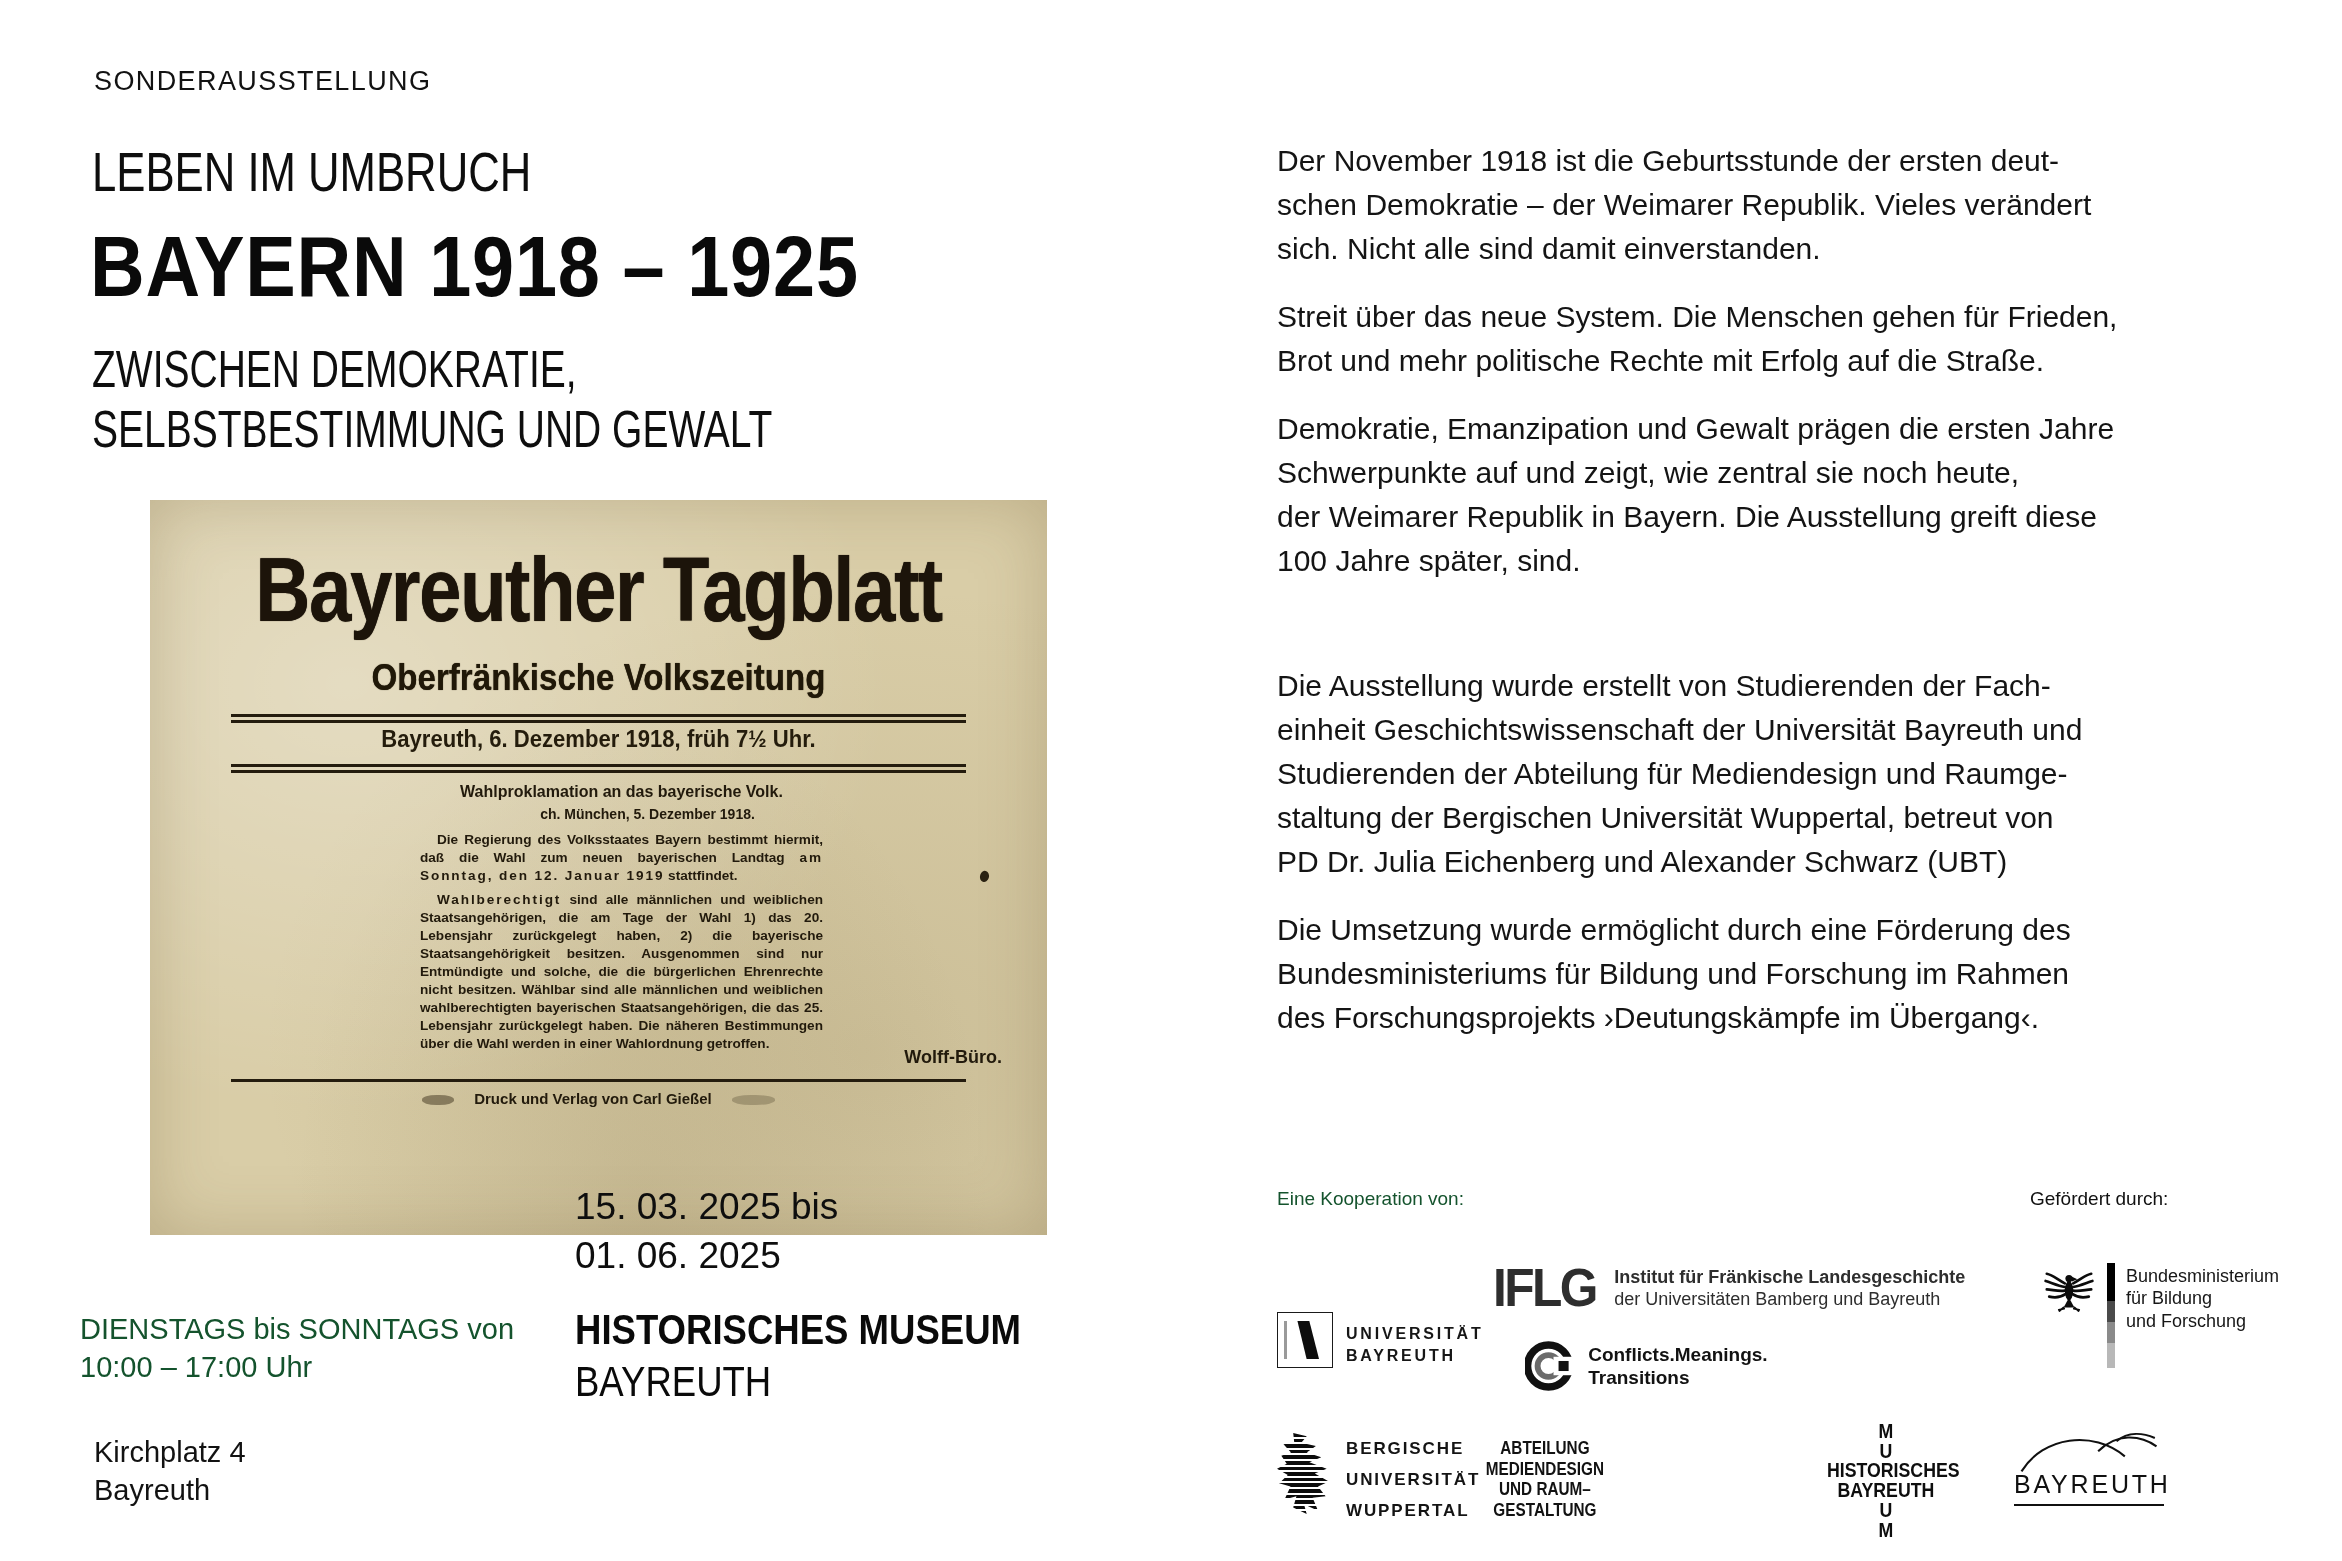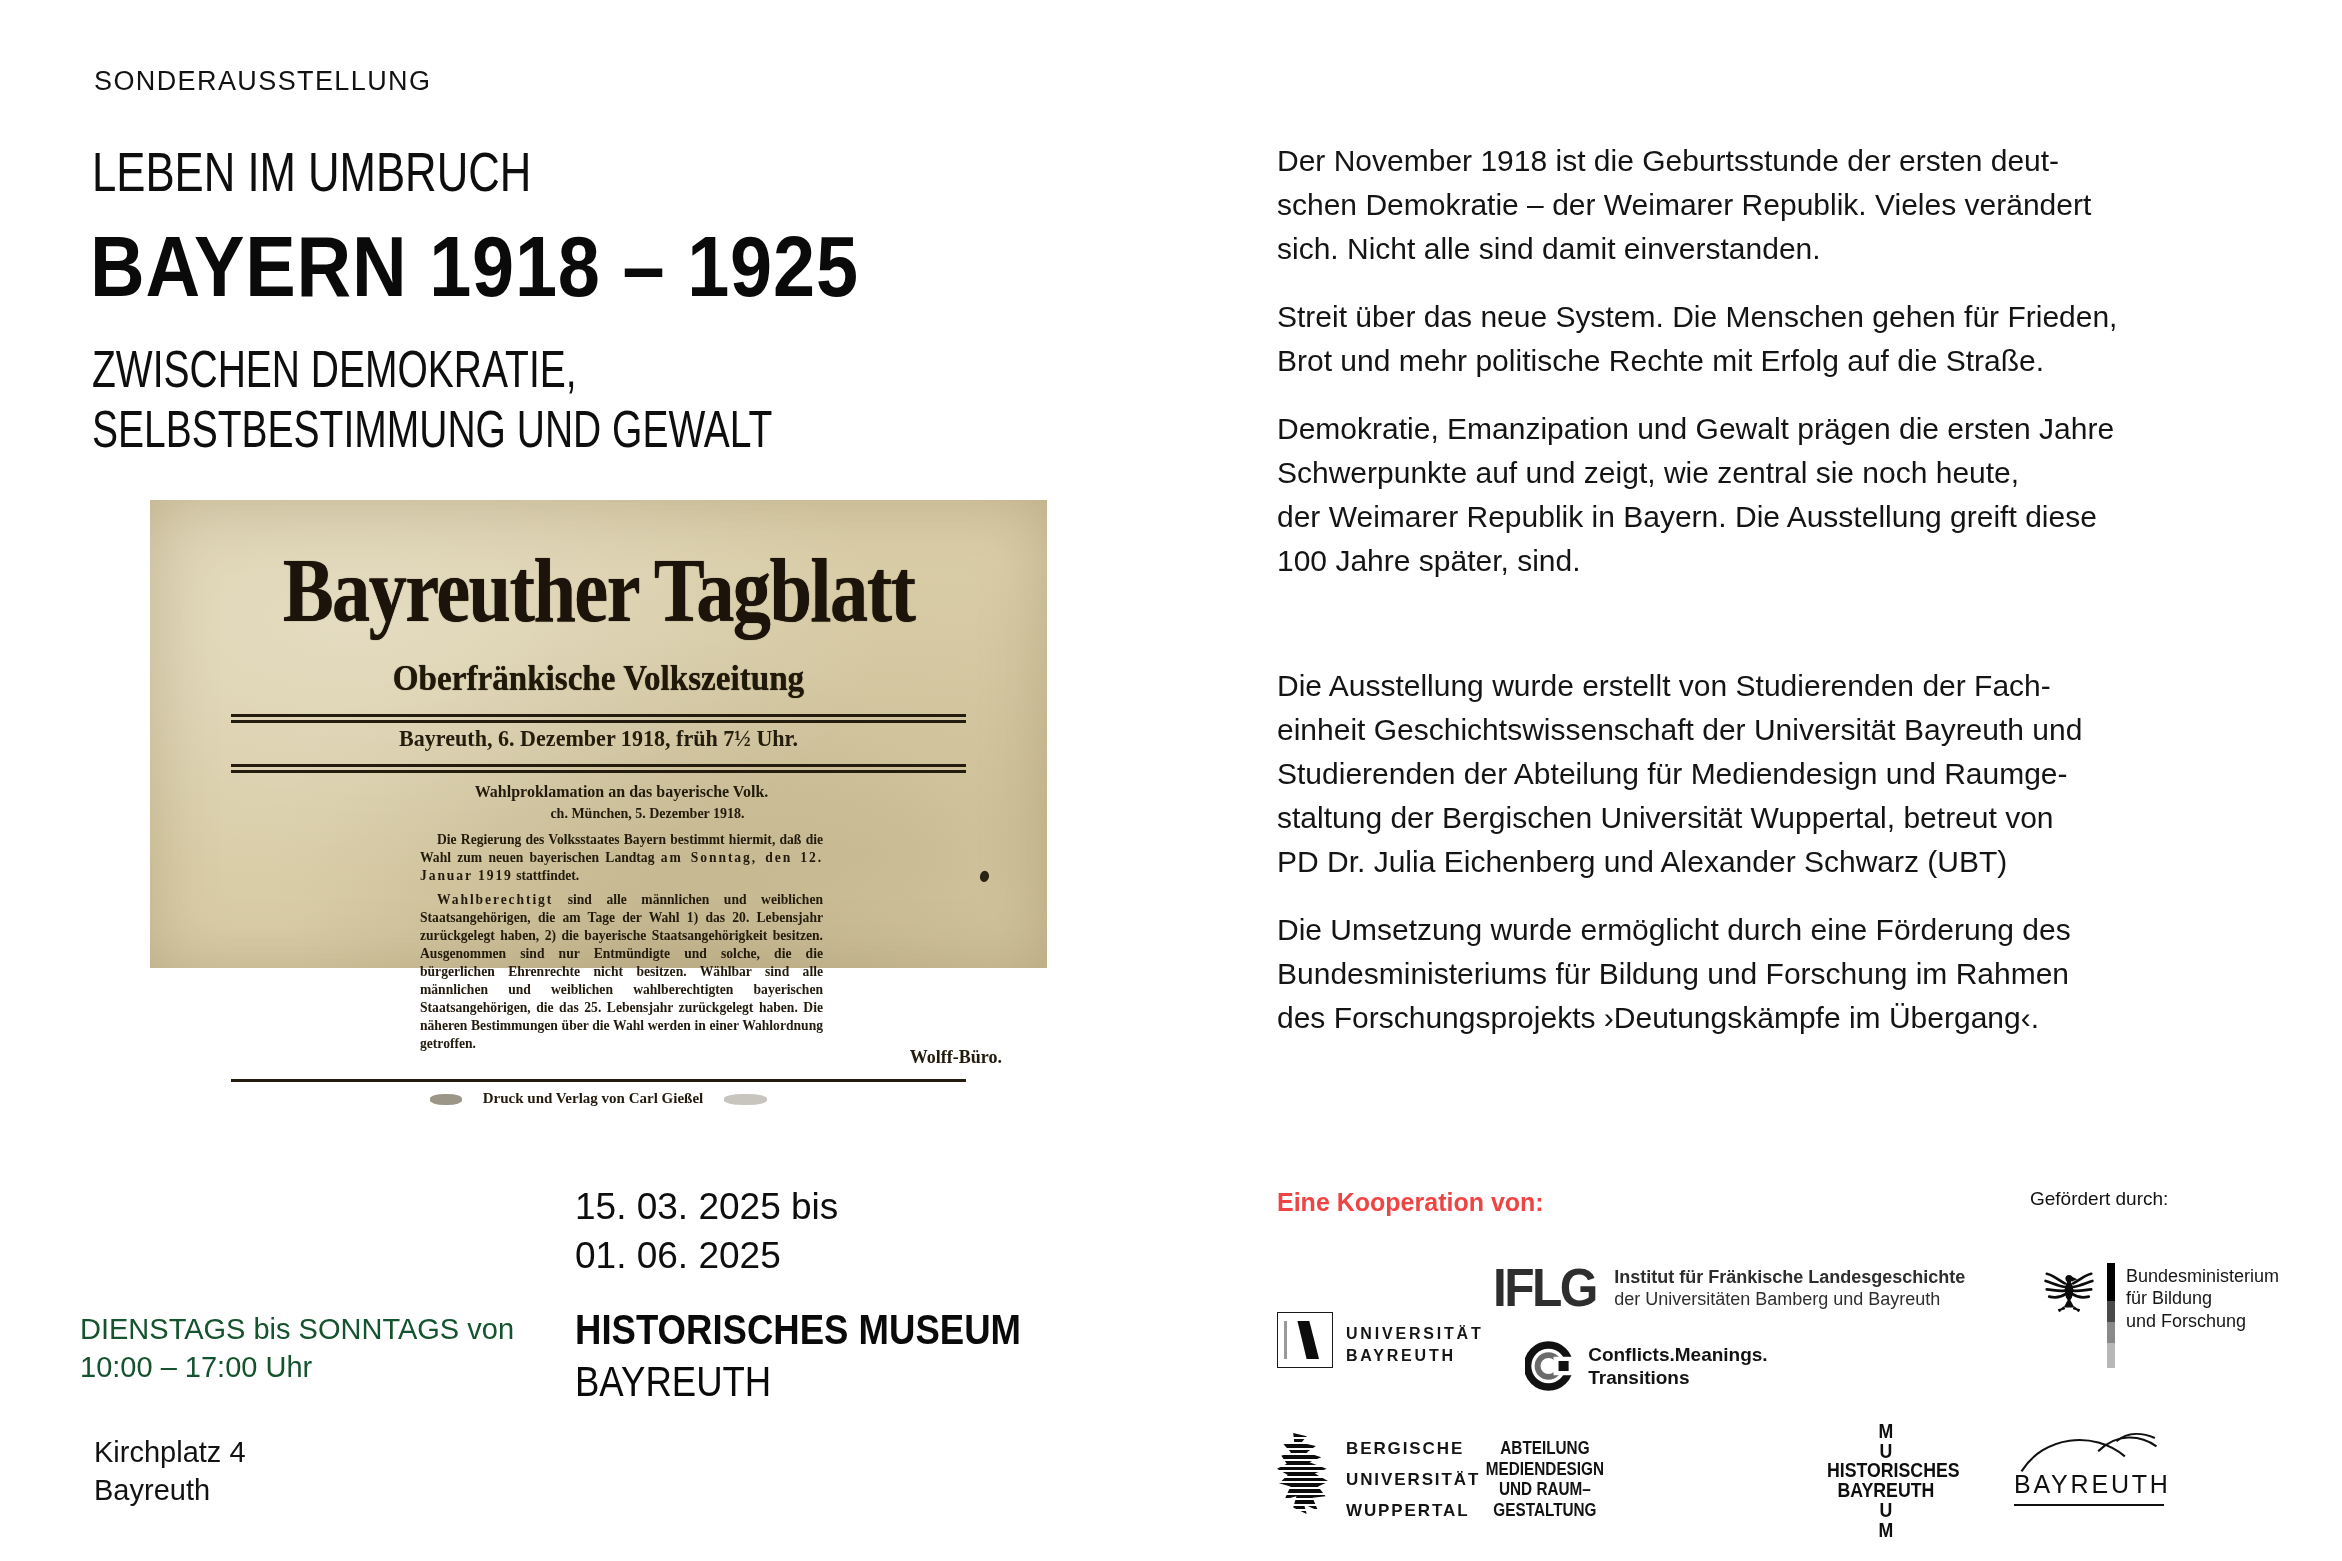"Bayreuther Tagblatt" .newspaper { font-family: Liberation Serif, serif -> Liberation Sans, sans-serif; height: 468px -> 735px }
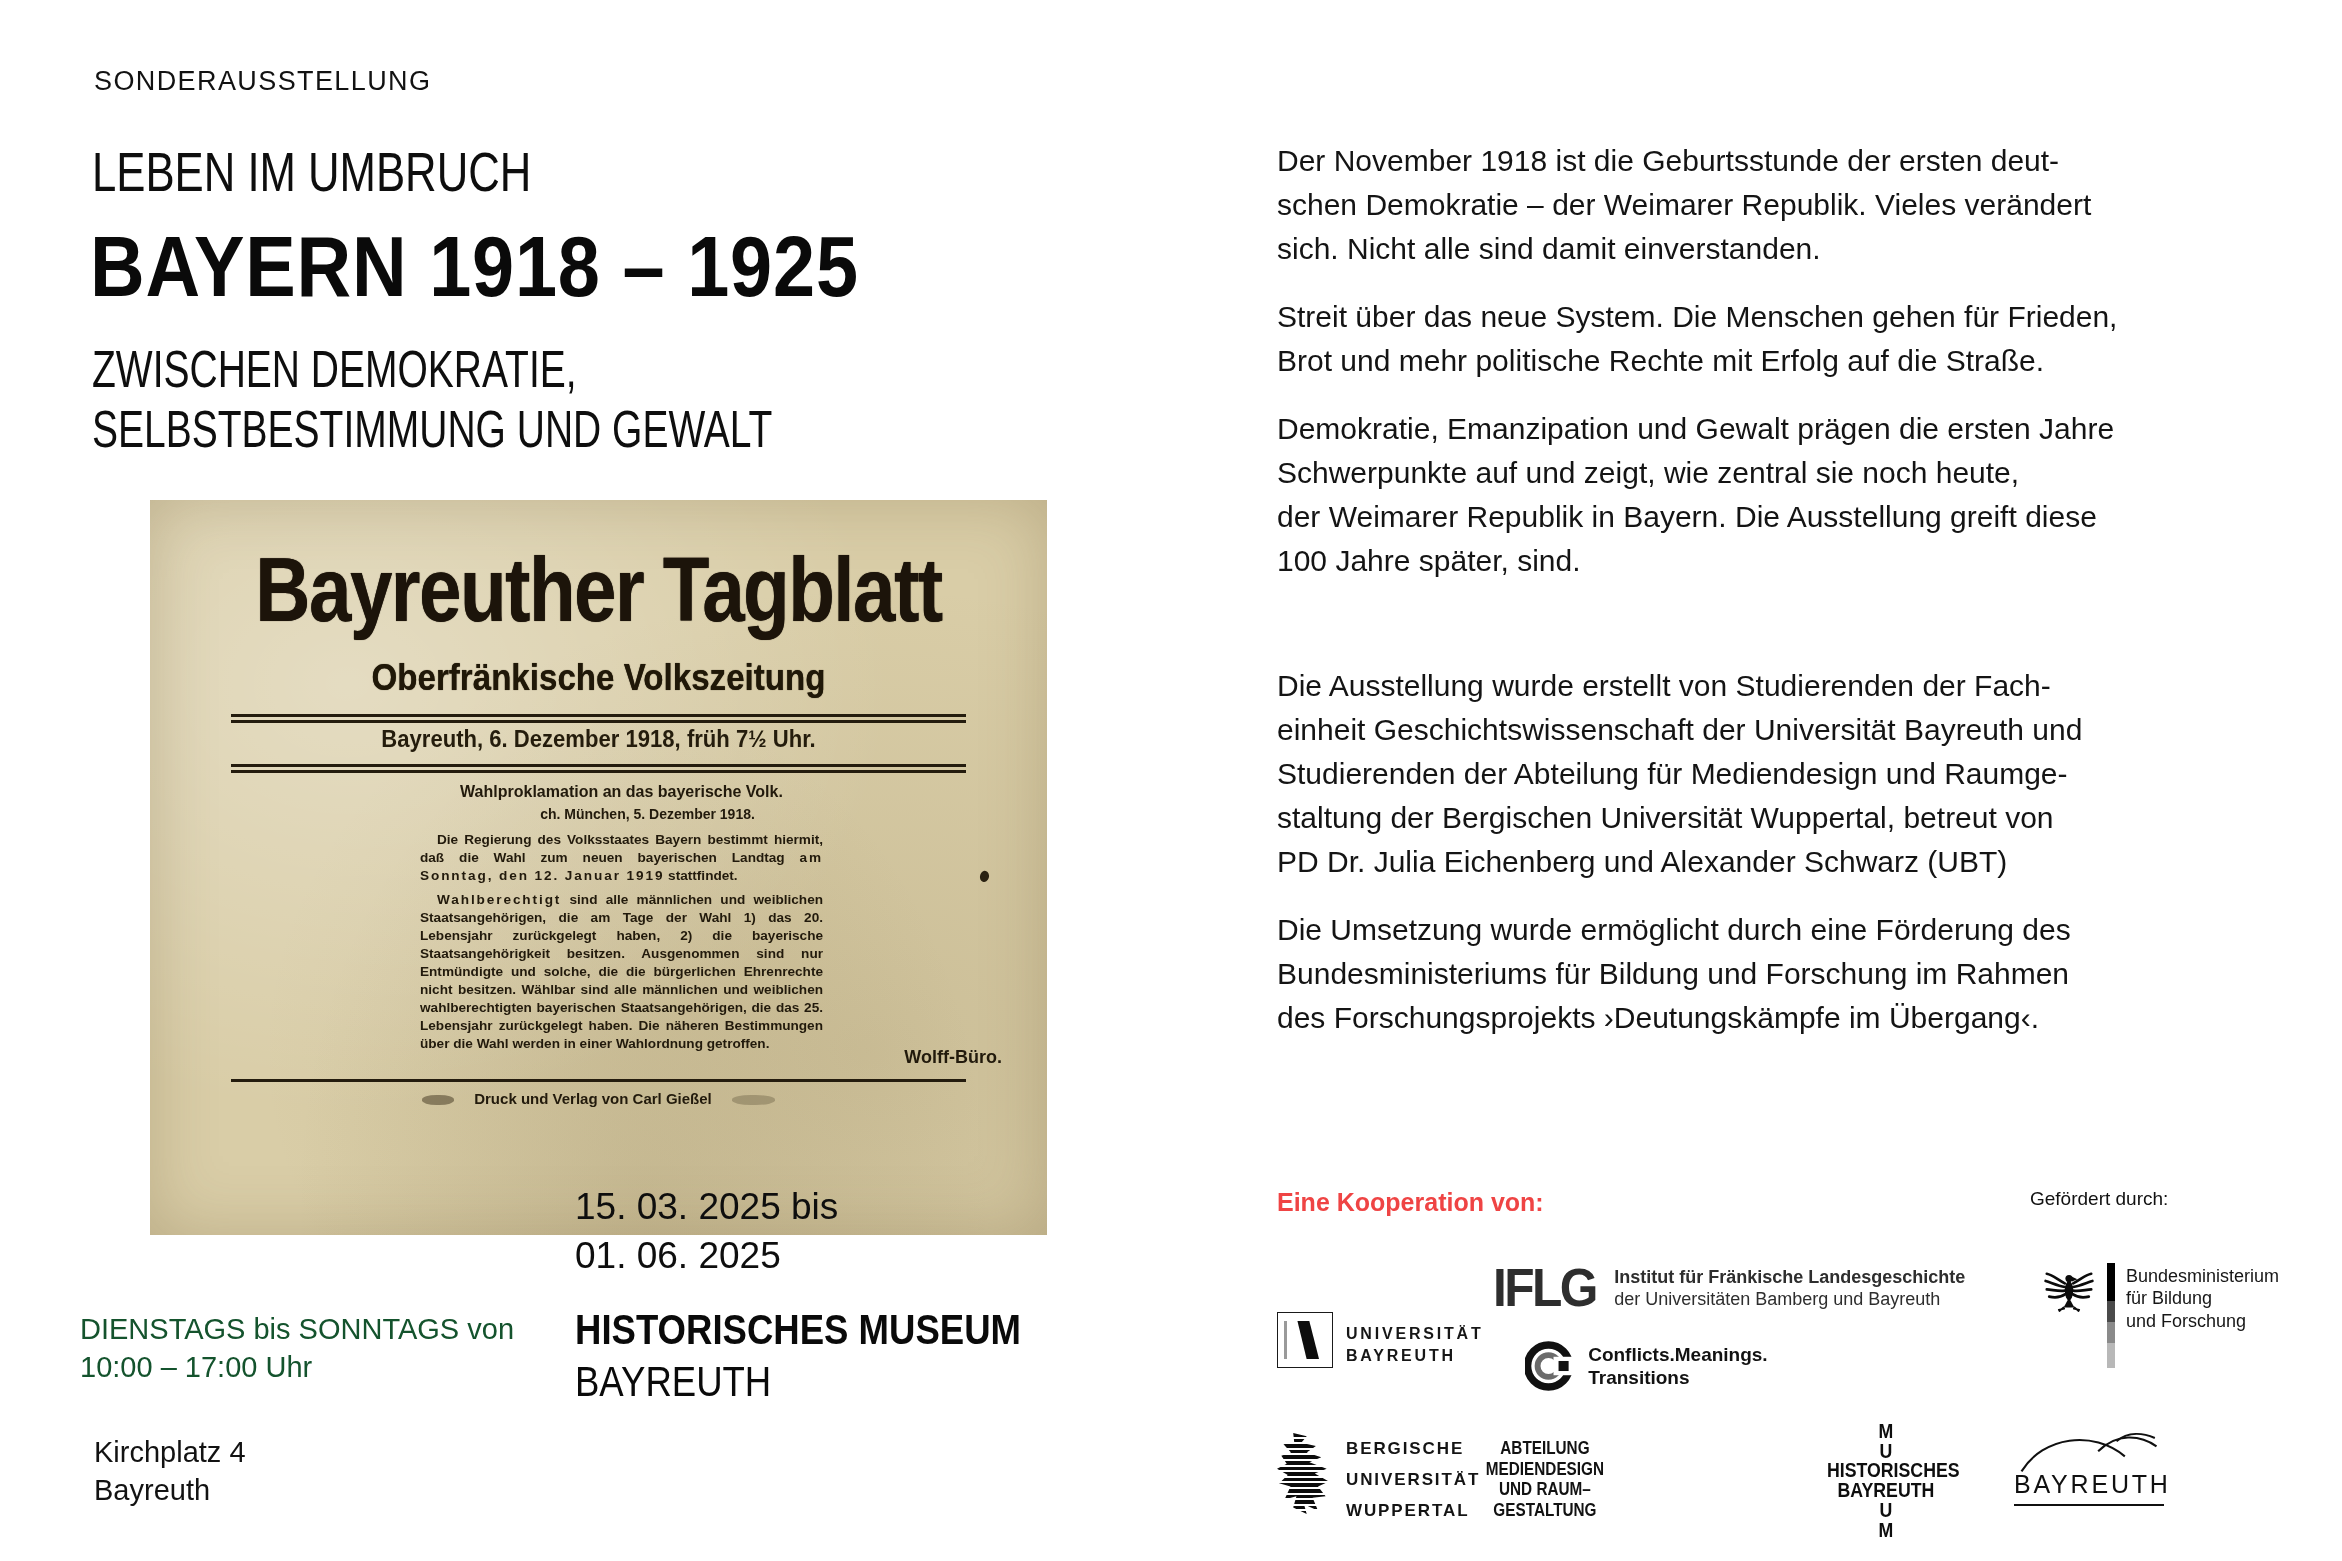"Eine Kooperation von:" .coop-label { color: #ef4444 -> #14532d; font-size: 25px -> 19px; font-weight: bold -> none }
